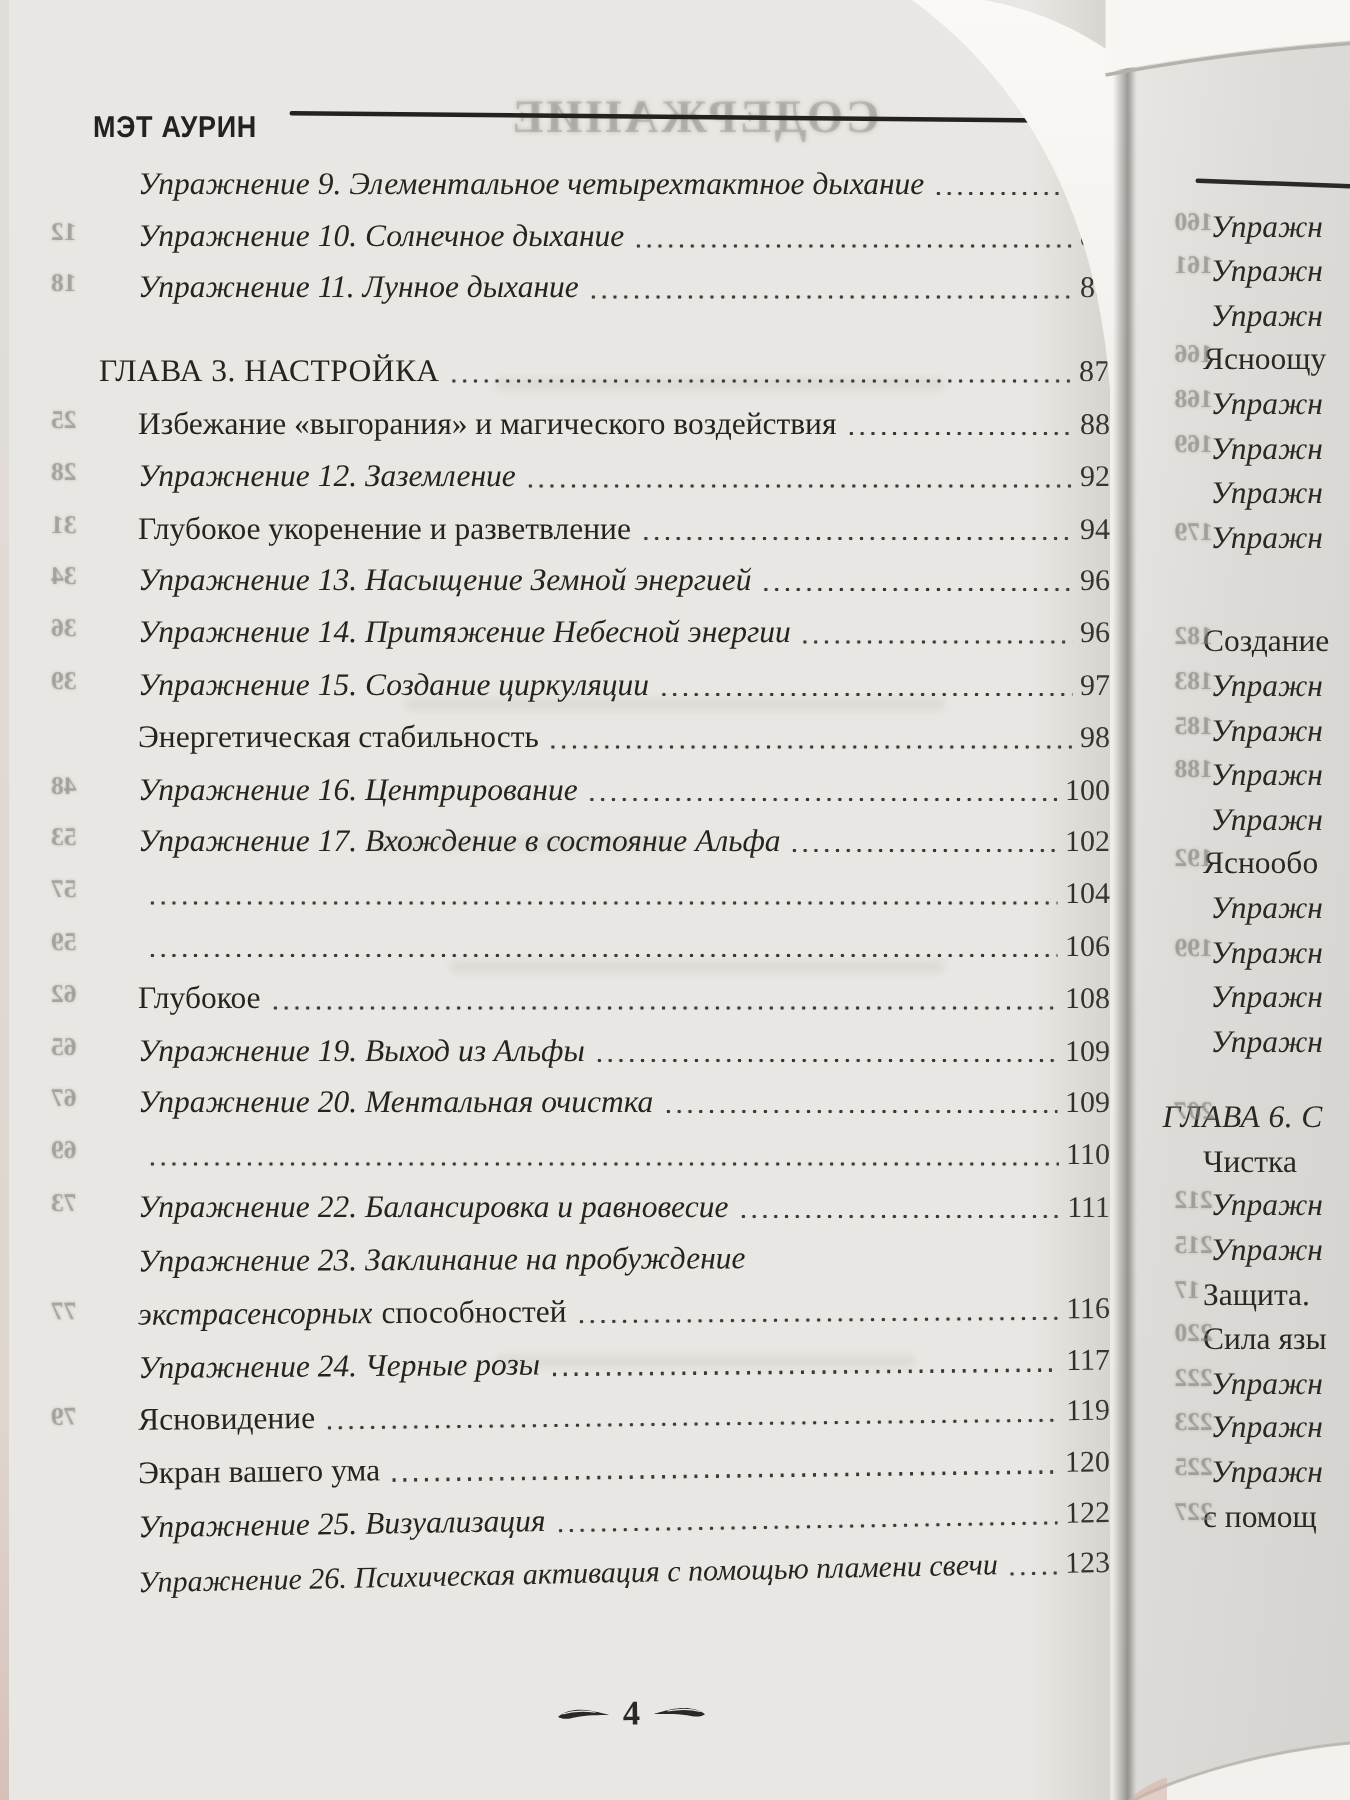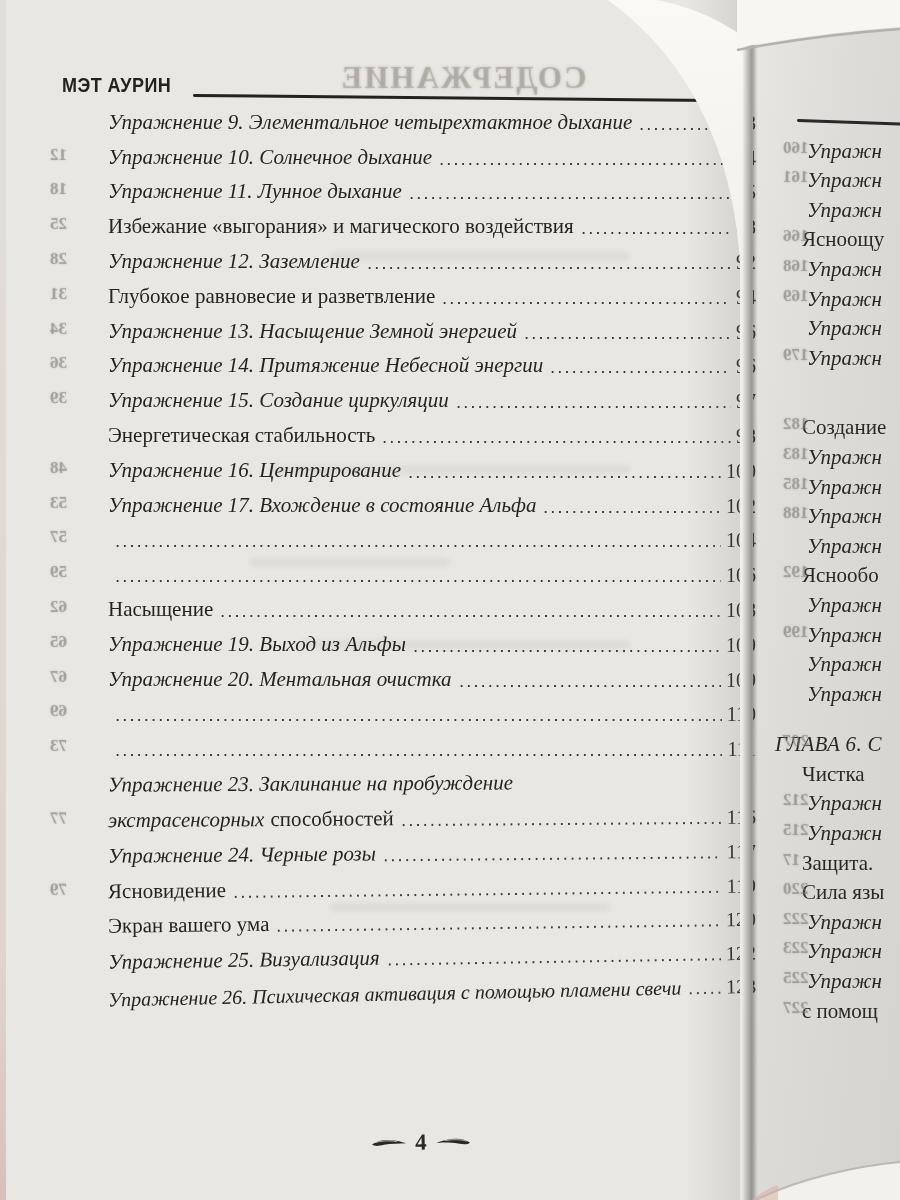"МЭТ АУРИН" .header { align-items: flex-end -> flex-start }
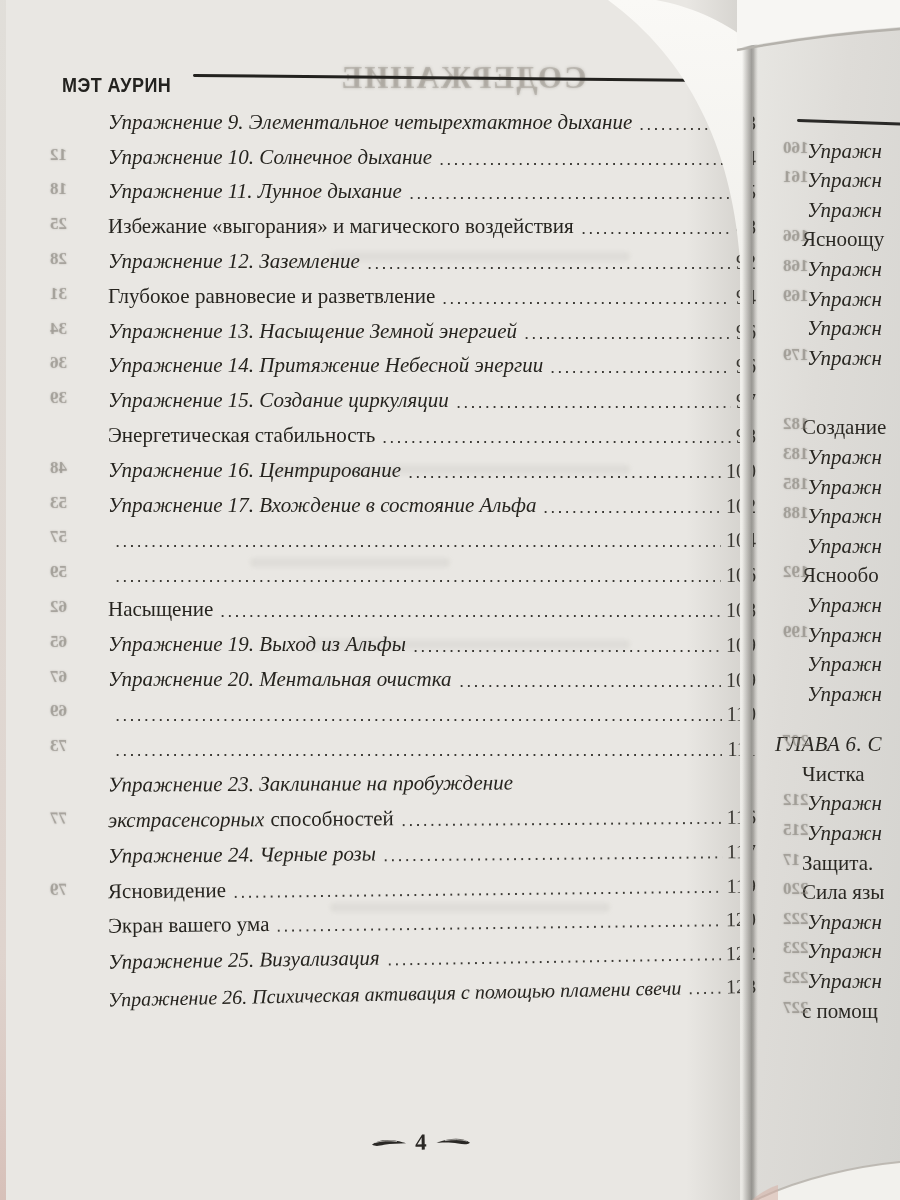"Упражнение 9. Элементальное" .toc-left { left: 80px -> 64px }
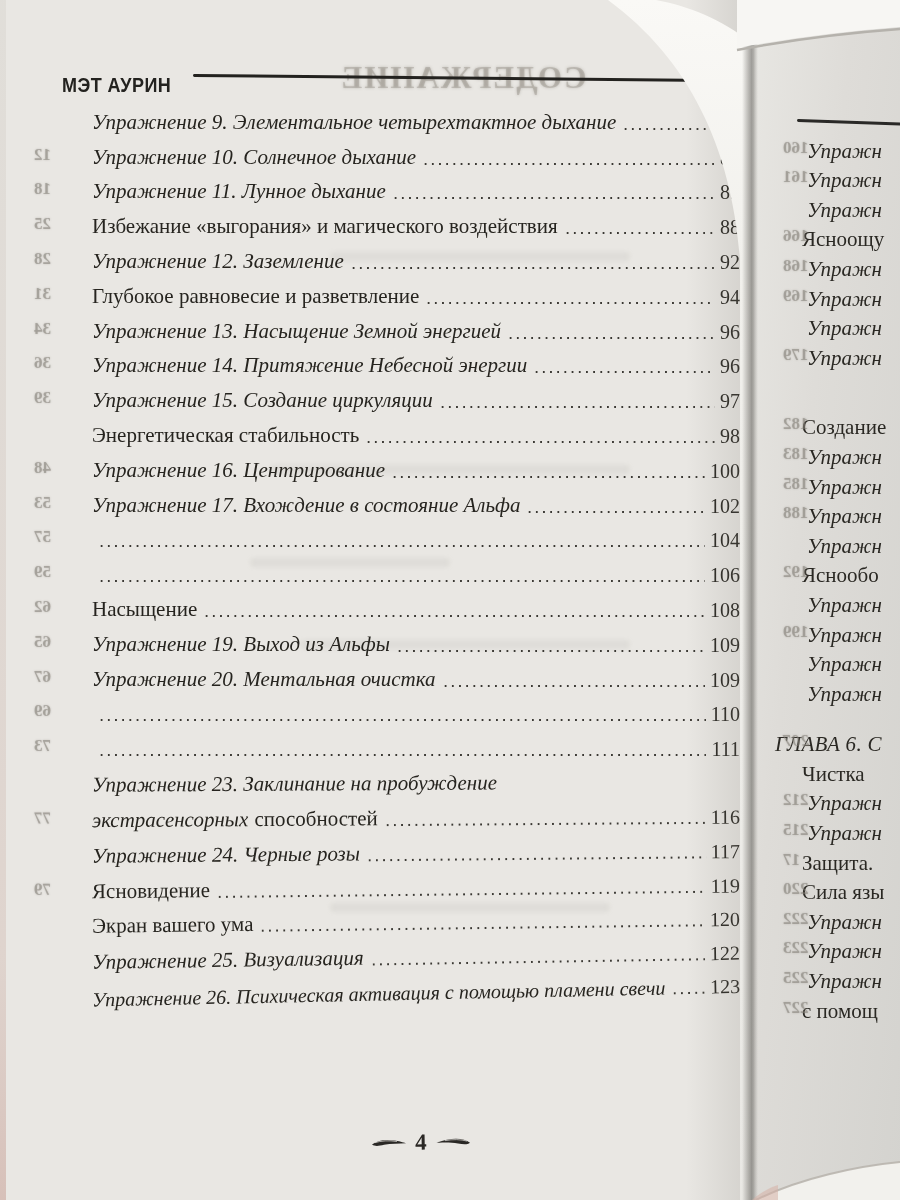"ГЛАВА 3. НАСТРОЙКА" div.row { html: none -> <div> <span>ГЛАВА 3. НАСТРОЙКА</span> <span></span> <span>87</span> </div> }
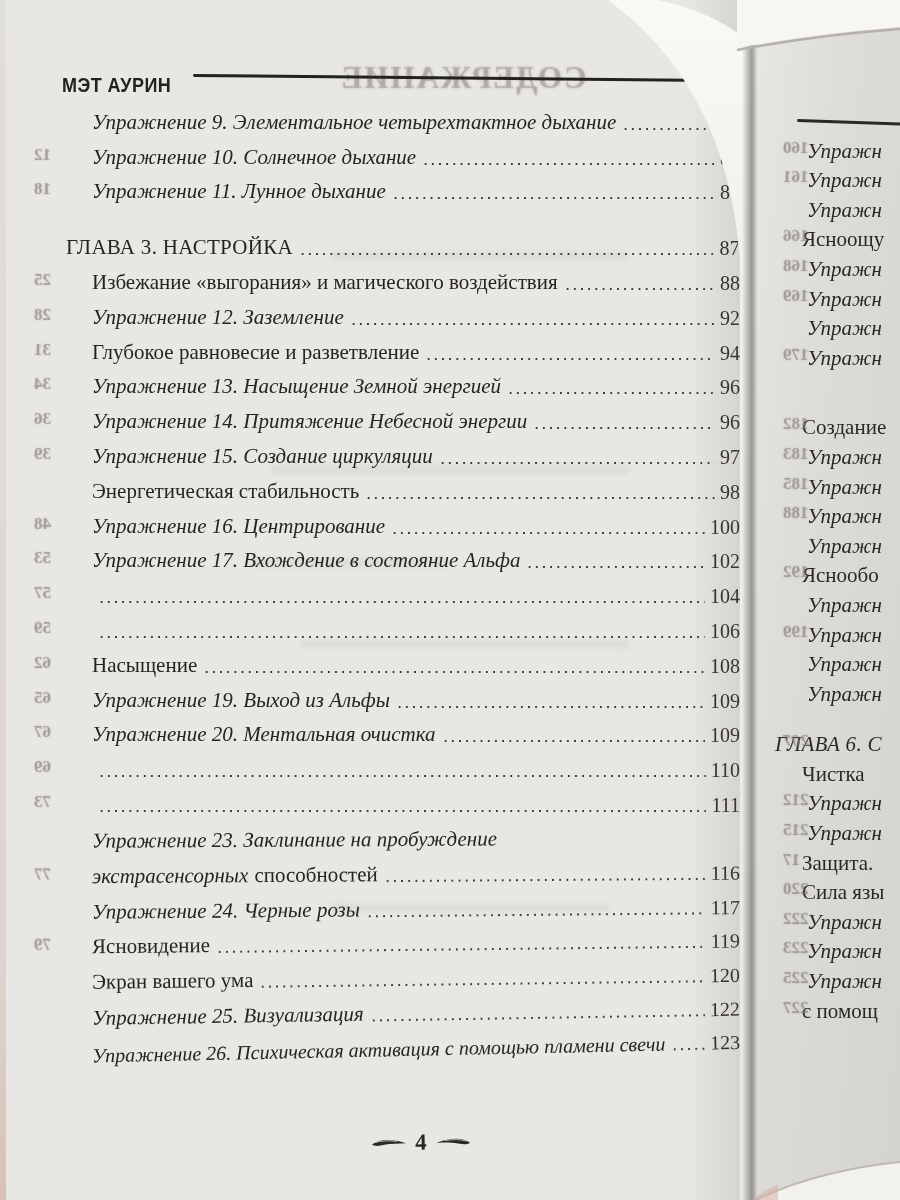"Глубокое равновесие и разветвление" span.t { text: равновесие -> укоренение }
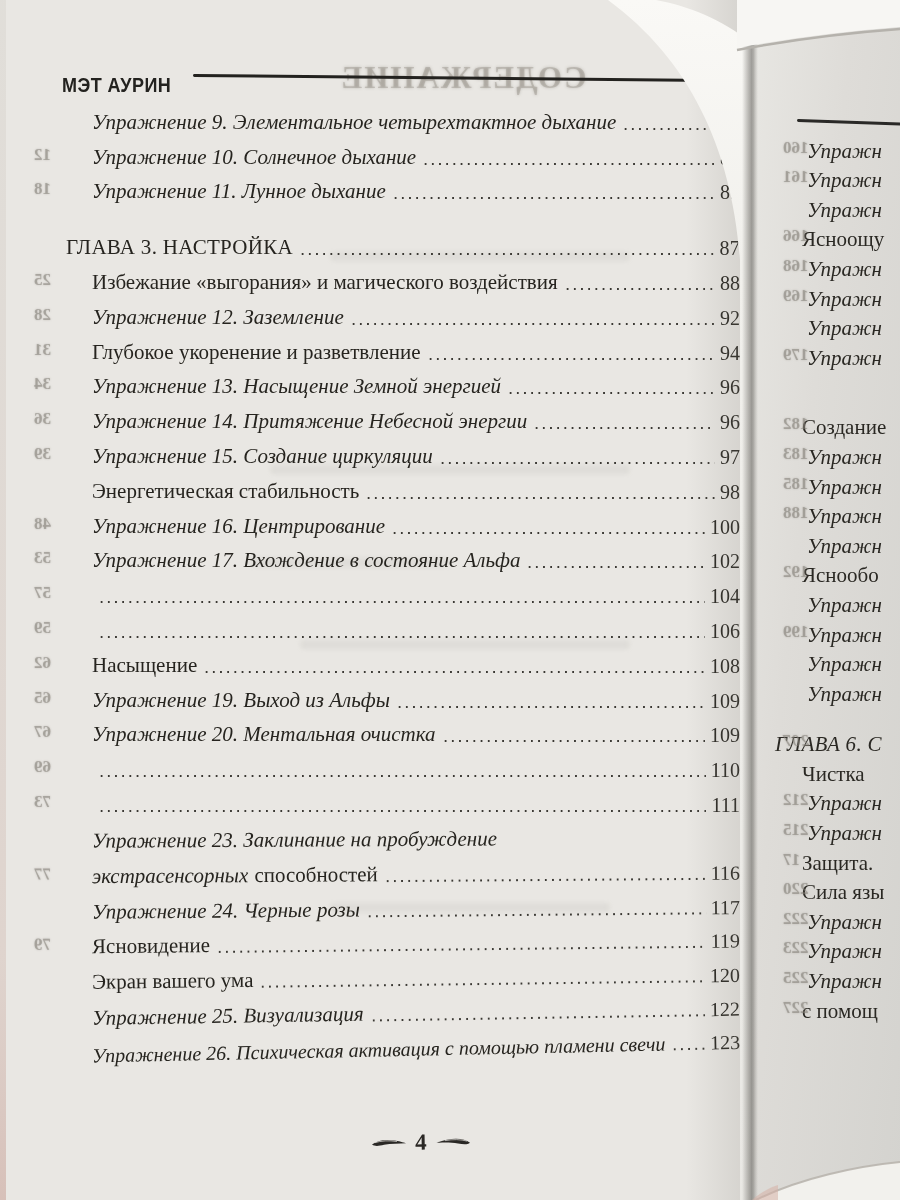"Насыщение" span.t { text: Насыщение -> Глубокое }
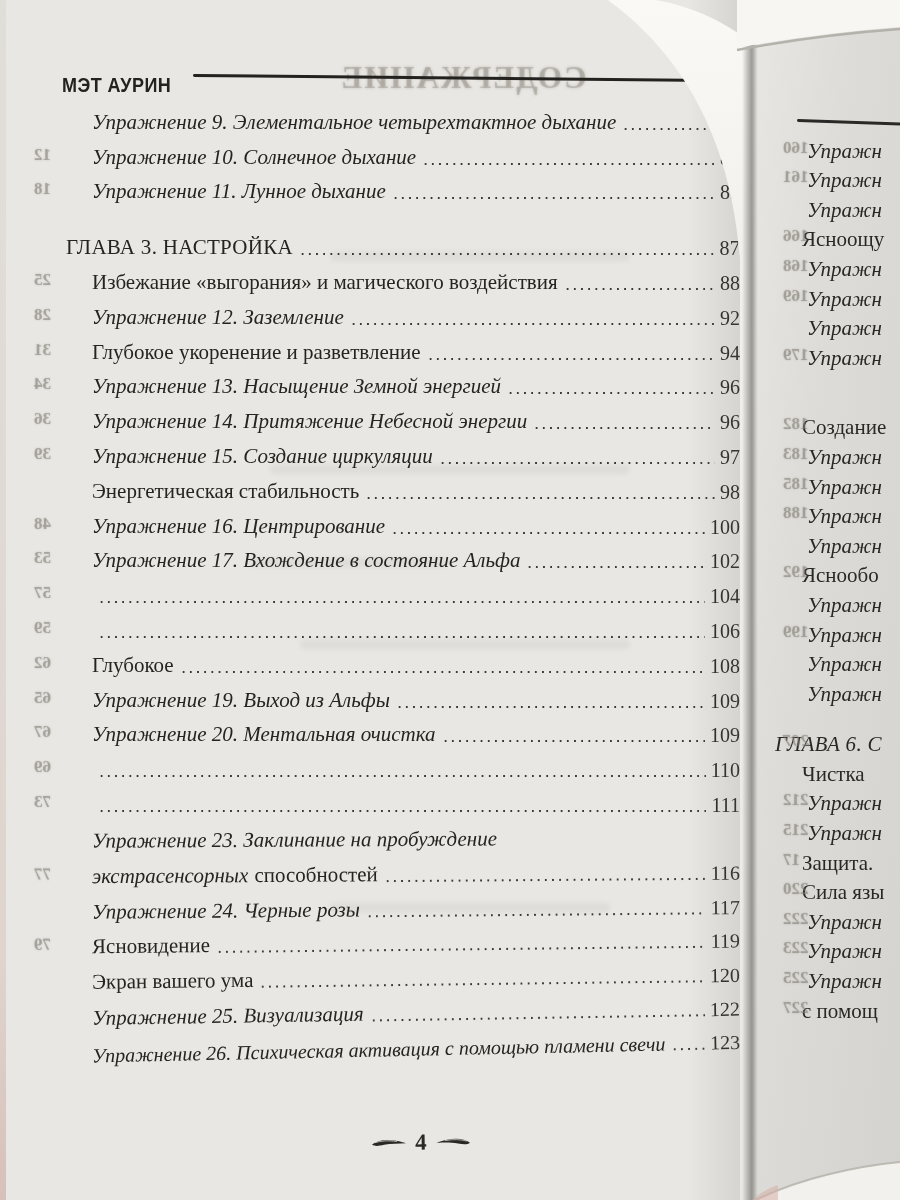"Упражнение 22. Балансировка и равновесие" span.t { html: none -> <span>Упражнение 22. Балансировка и равновесие</span> }
